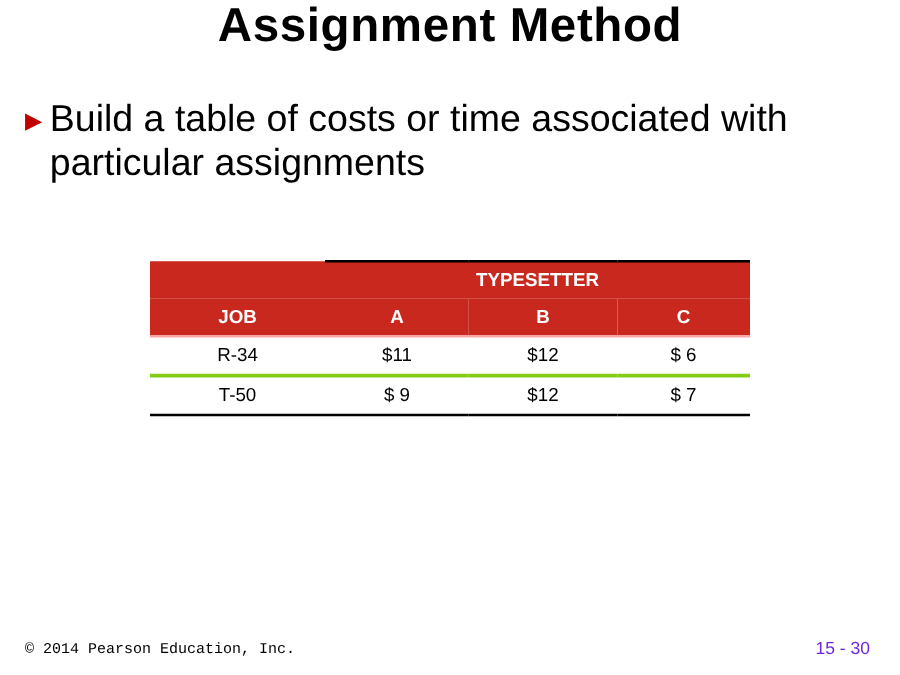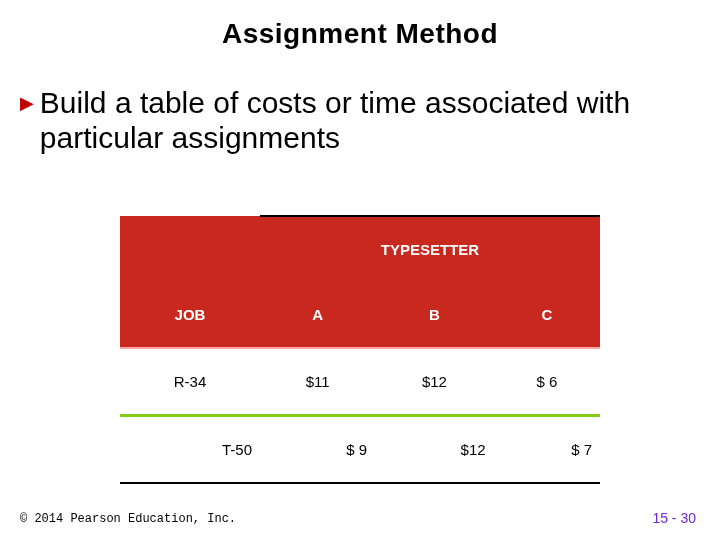"Assignment Method" .title { font-size: 28px -> 38px; padding-top: 18px -> none }
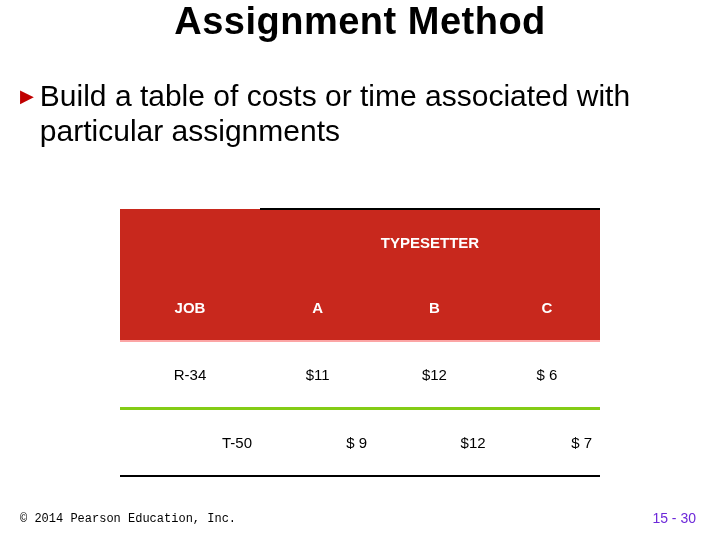"TYPESETTER" table.cost th, table.cost td { padding: 24px 8px -> 6px 8px }
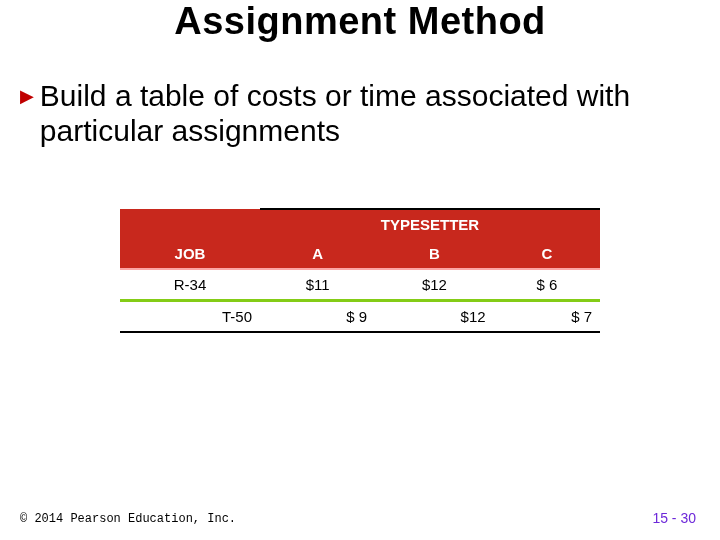"T-50" table.cost tr.last td { text-align: right -> none }
